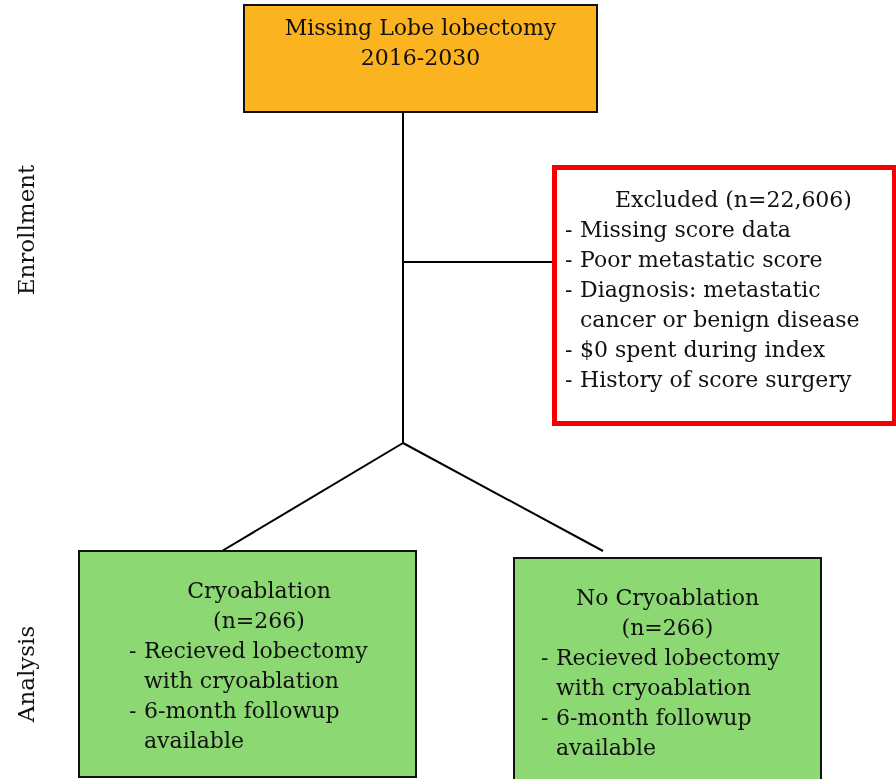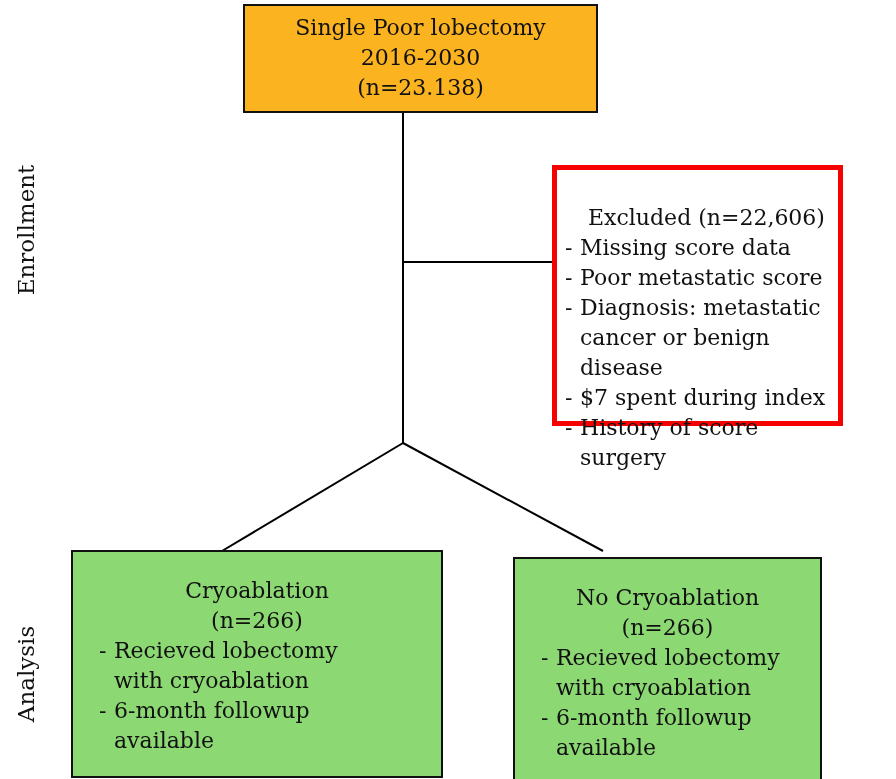"Single Poor lobectomy" div { text: Single Poor -> Missing Lobe }
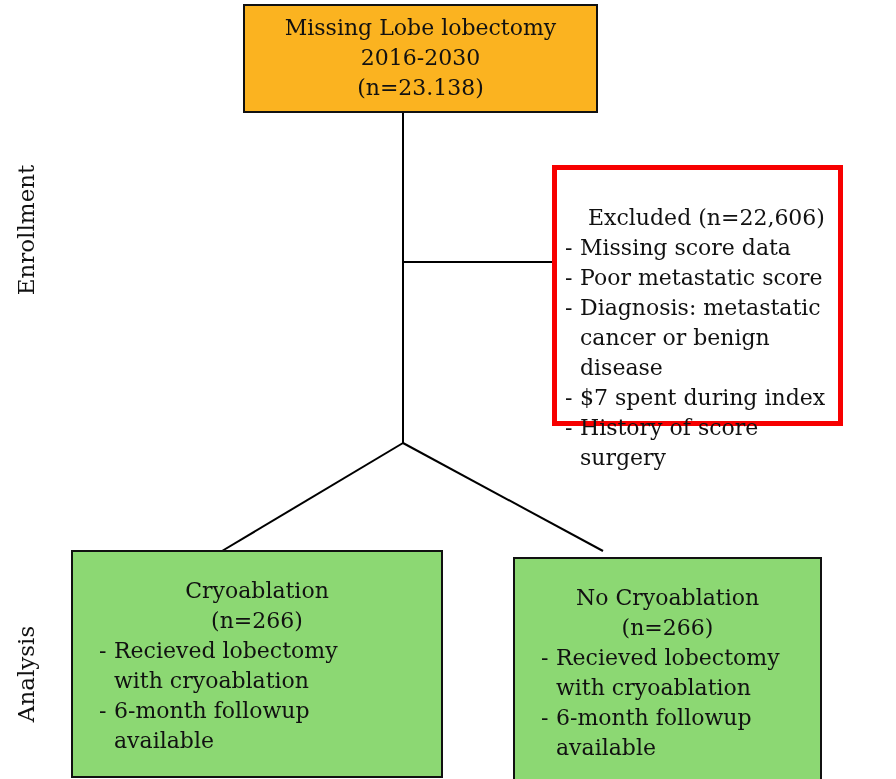"(n=23.138)" div { html: <div>(n=23.138)</div> -> none }
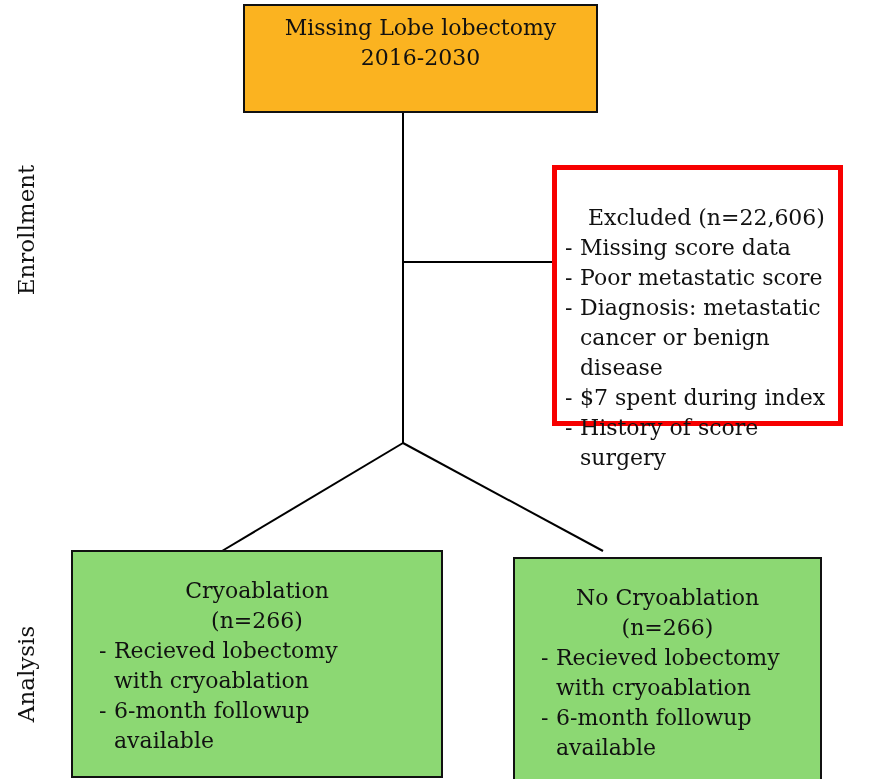"Excluded (n=22,606)" .excluded-box { padding-top: 33px -> 15px; width: 291px -> 345px }
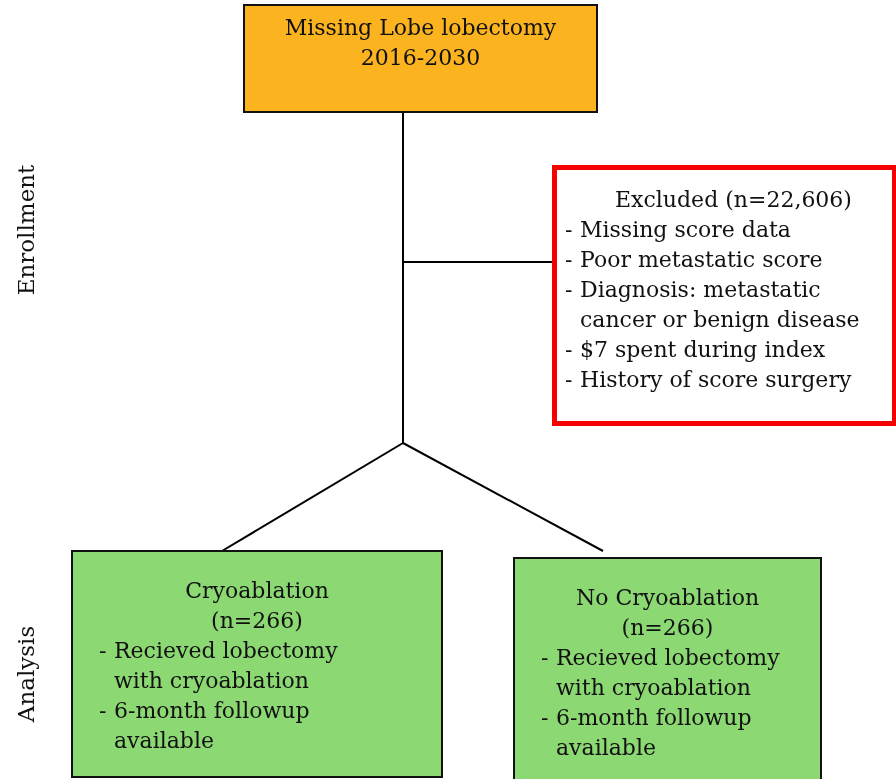"$7 spent during index" span.bullet-text { text: $7 -> $0 }
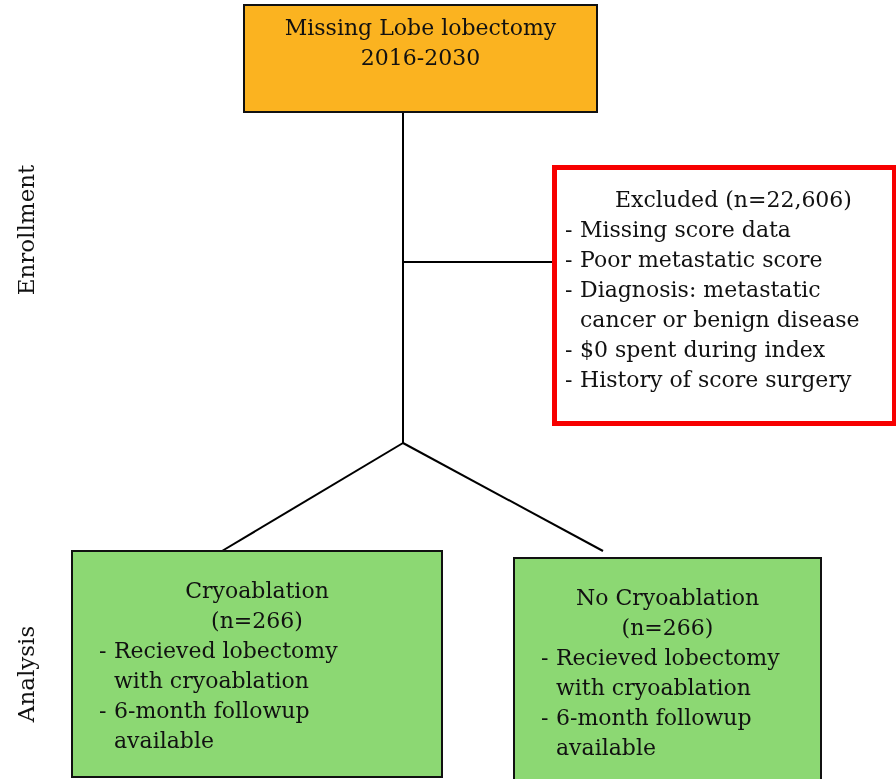"Cryoablation" .cryo-box { left: 71px -> 78px; padding-left: none -> 23px; width: 372px -> 339px }
